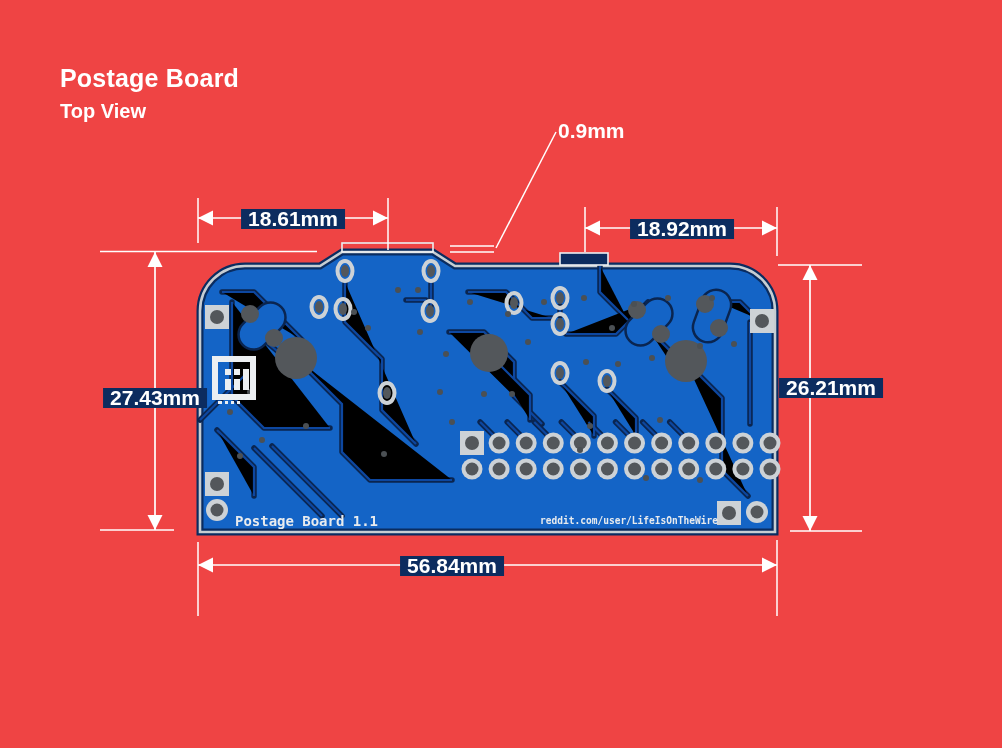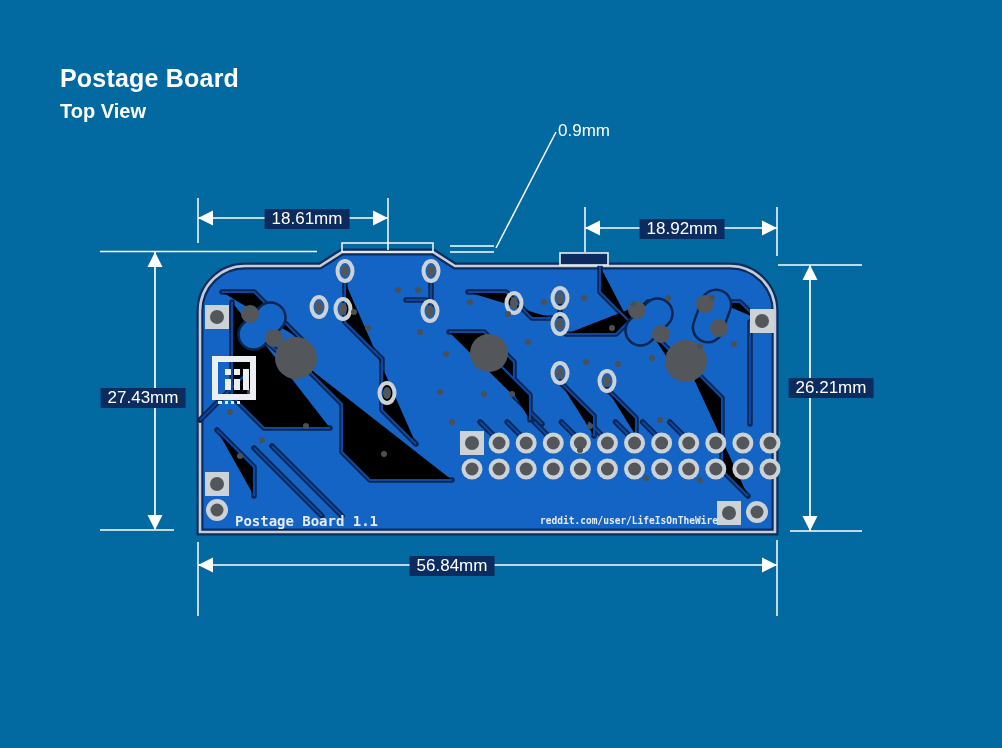"Postage Board" .stage { background: #0369a1 -> #ef4444 }
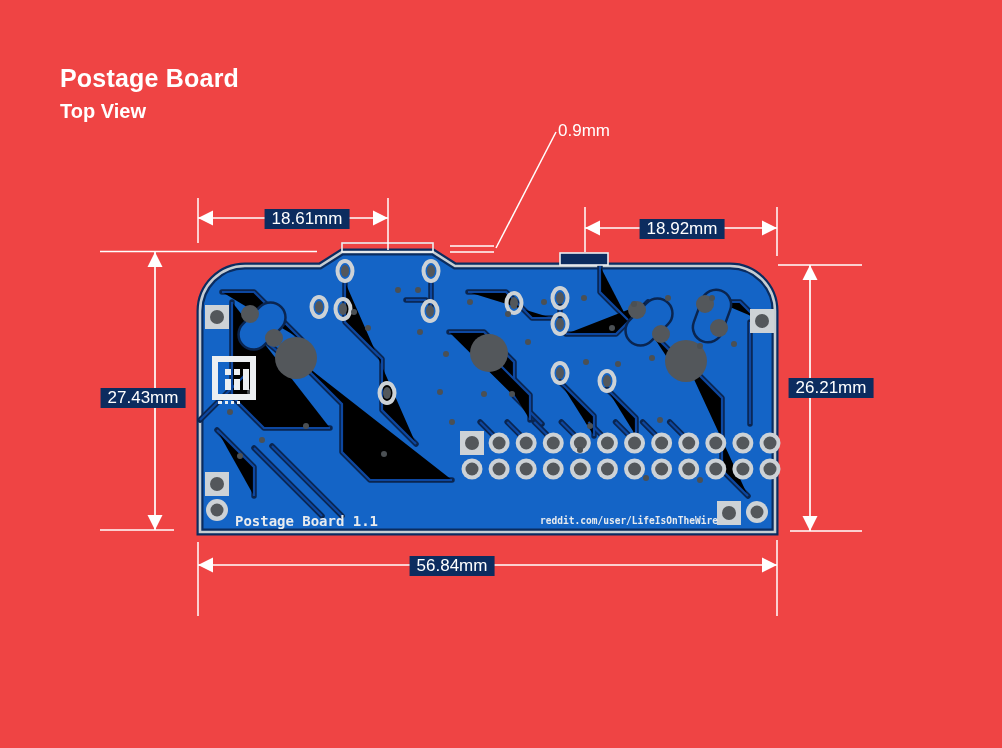"0.9mm" .dim { font-size: 17px -> 21px; font-weight: normal -> bold }
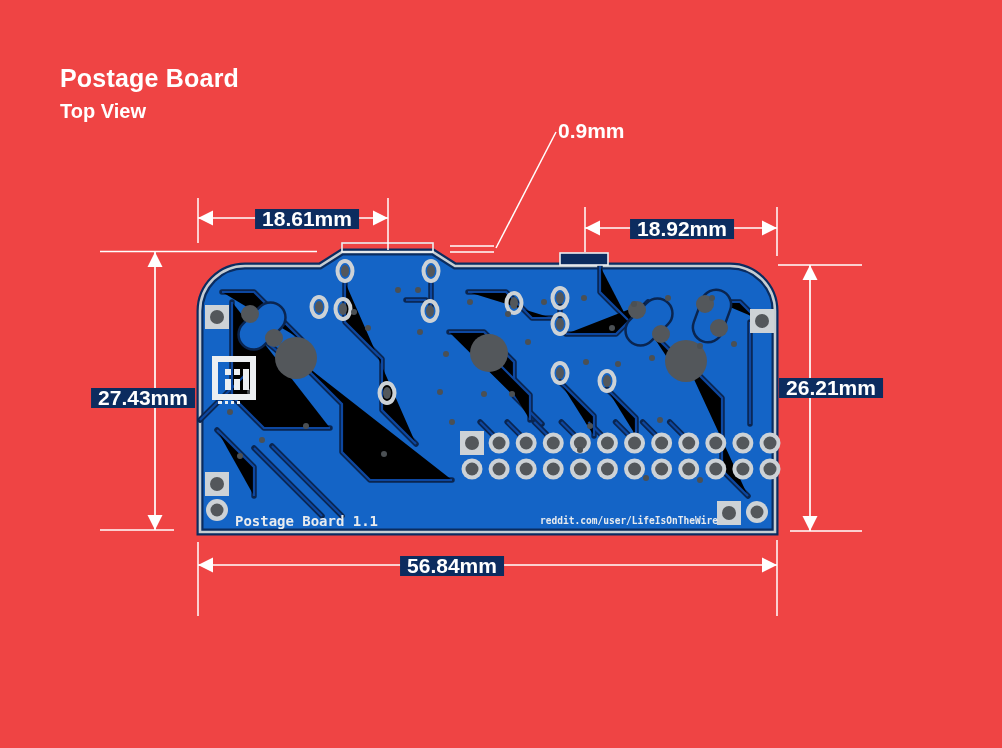"18.61mm" div.dim { left: 307px -> 293px }
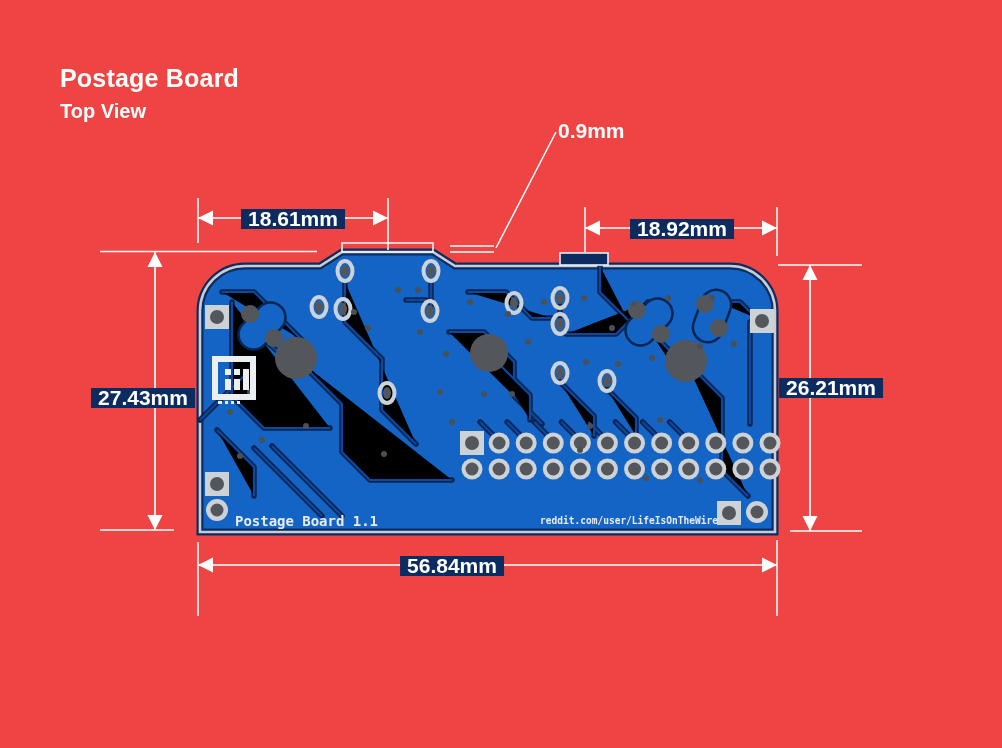"27.43mm" div.dim { left: 143px -> 155px }
